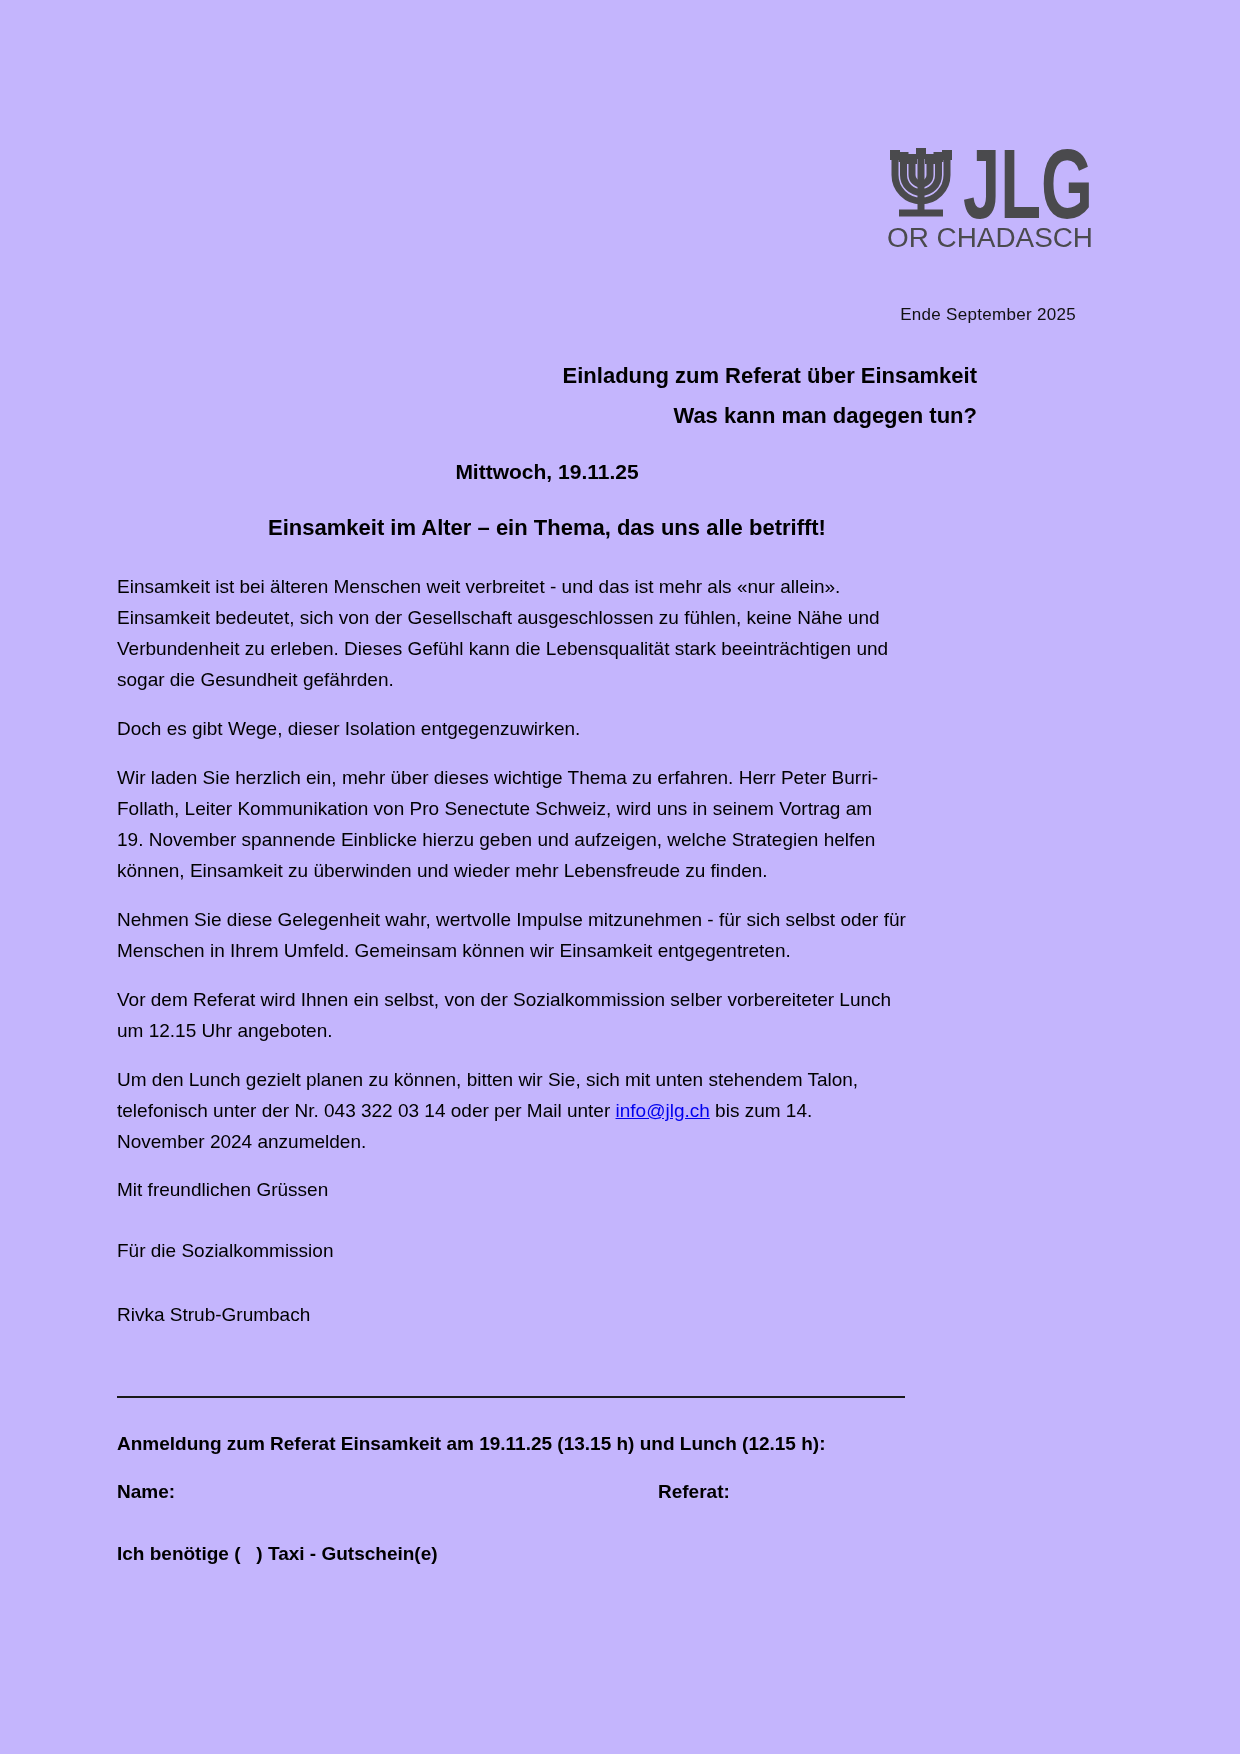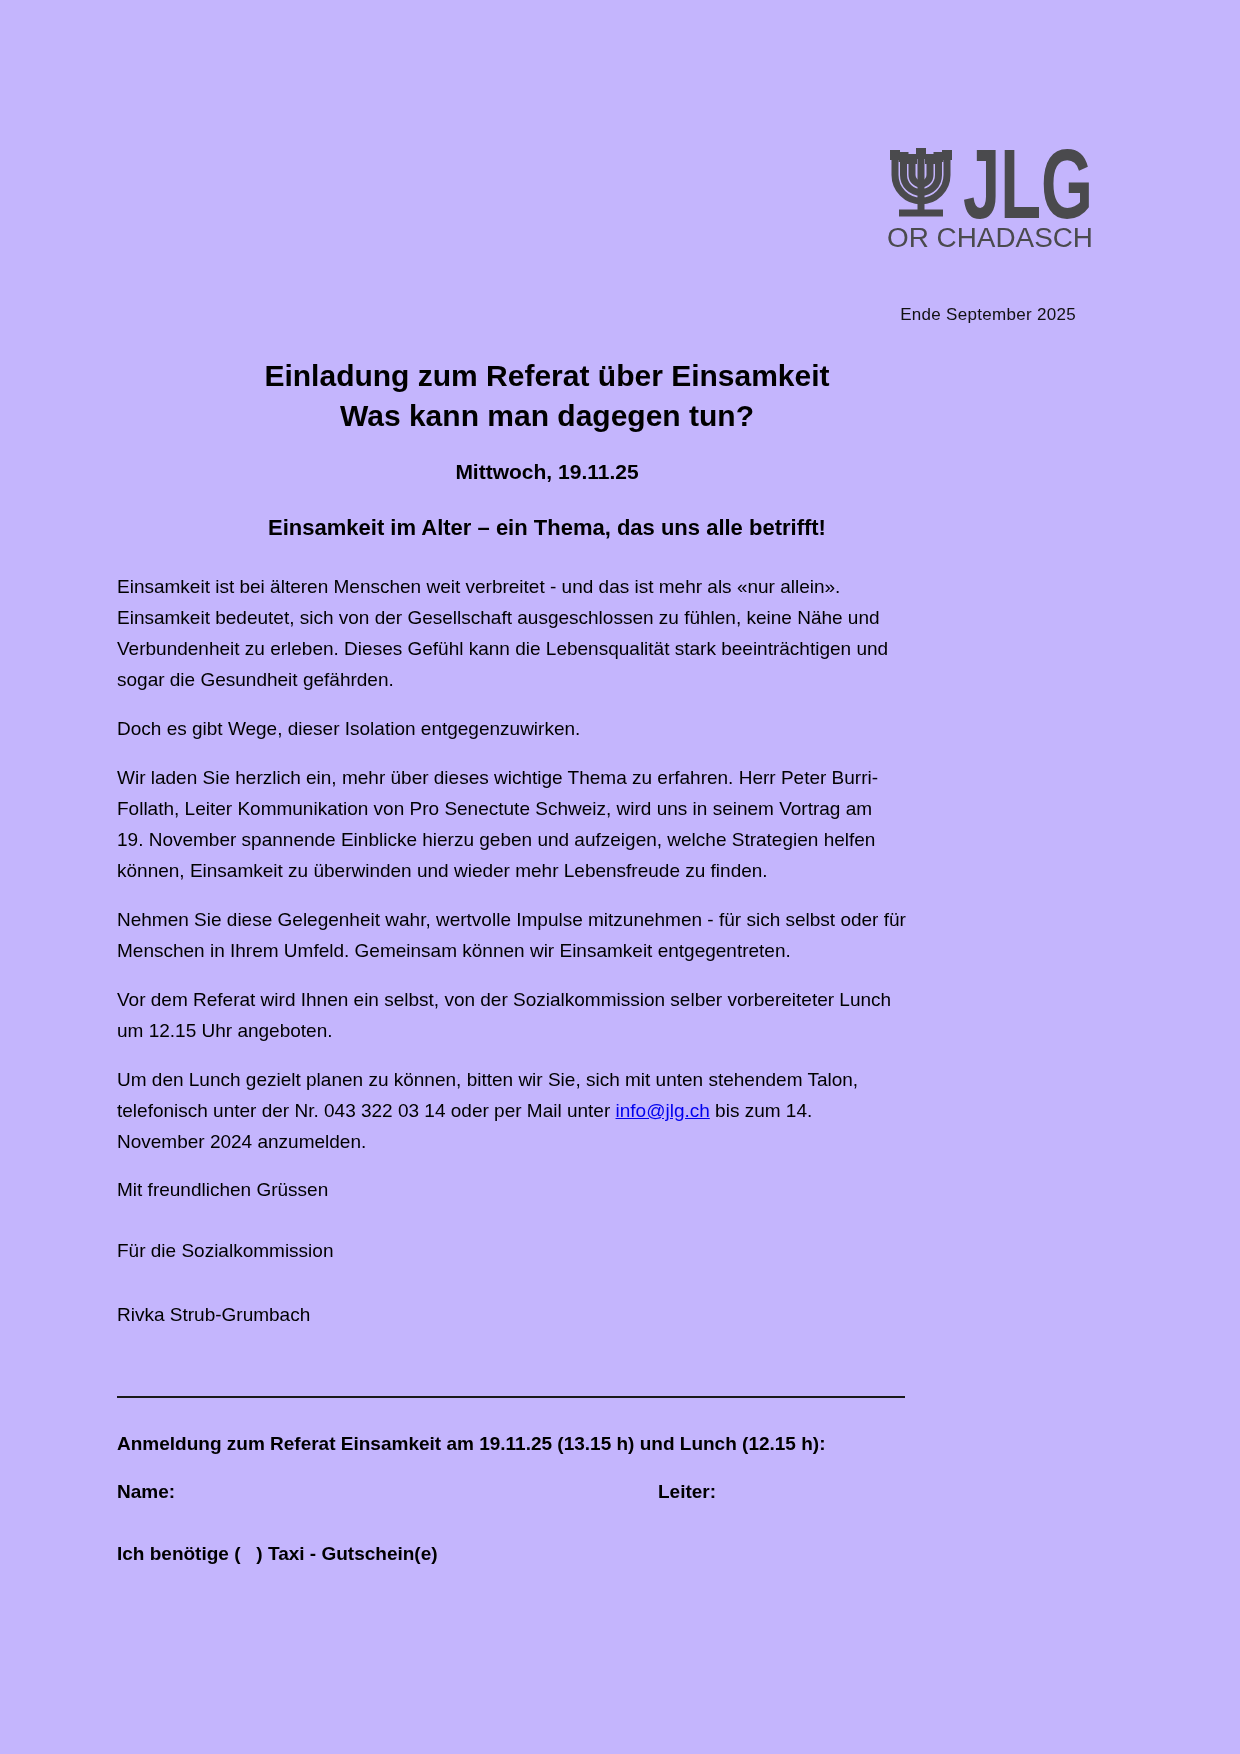"Einladung zum Referat über Einsamkeit" .title-line { font-size: 30px -> 22px; text-align: center -> right }
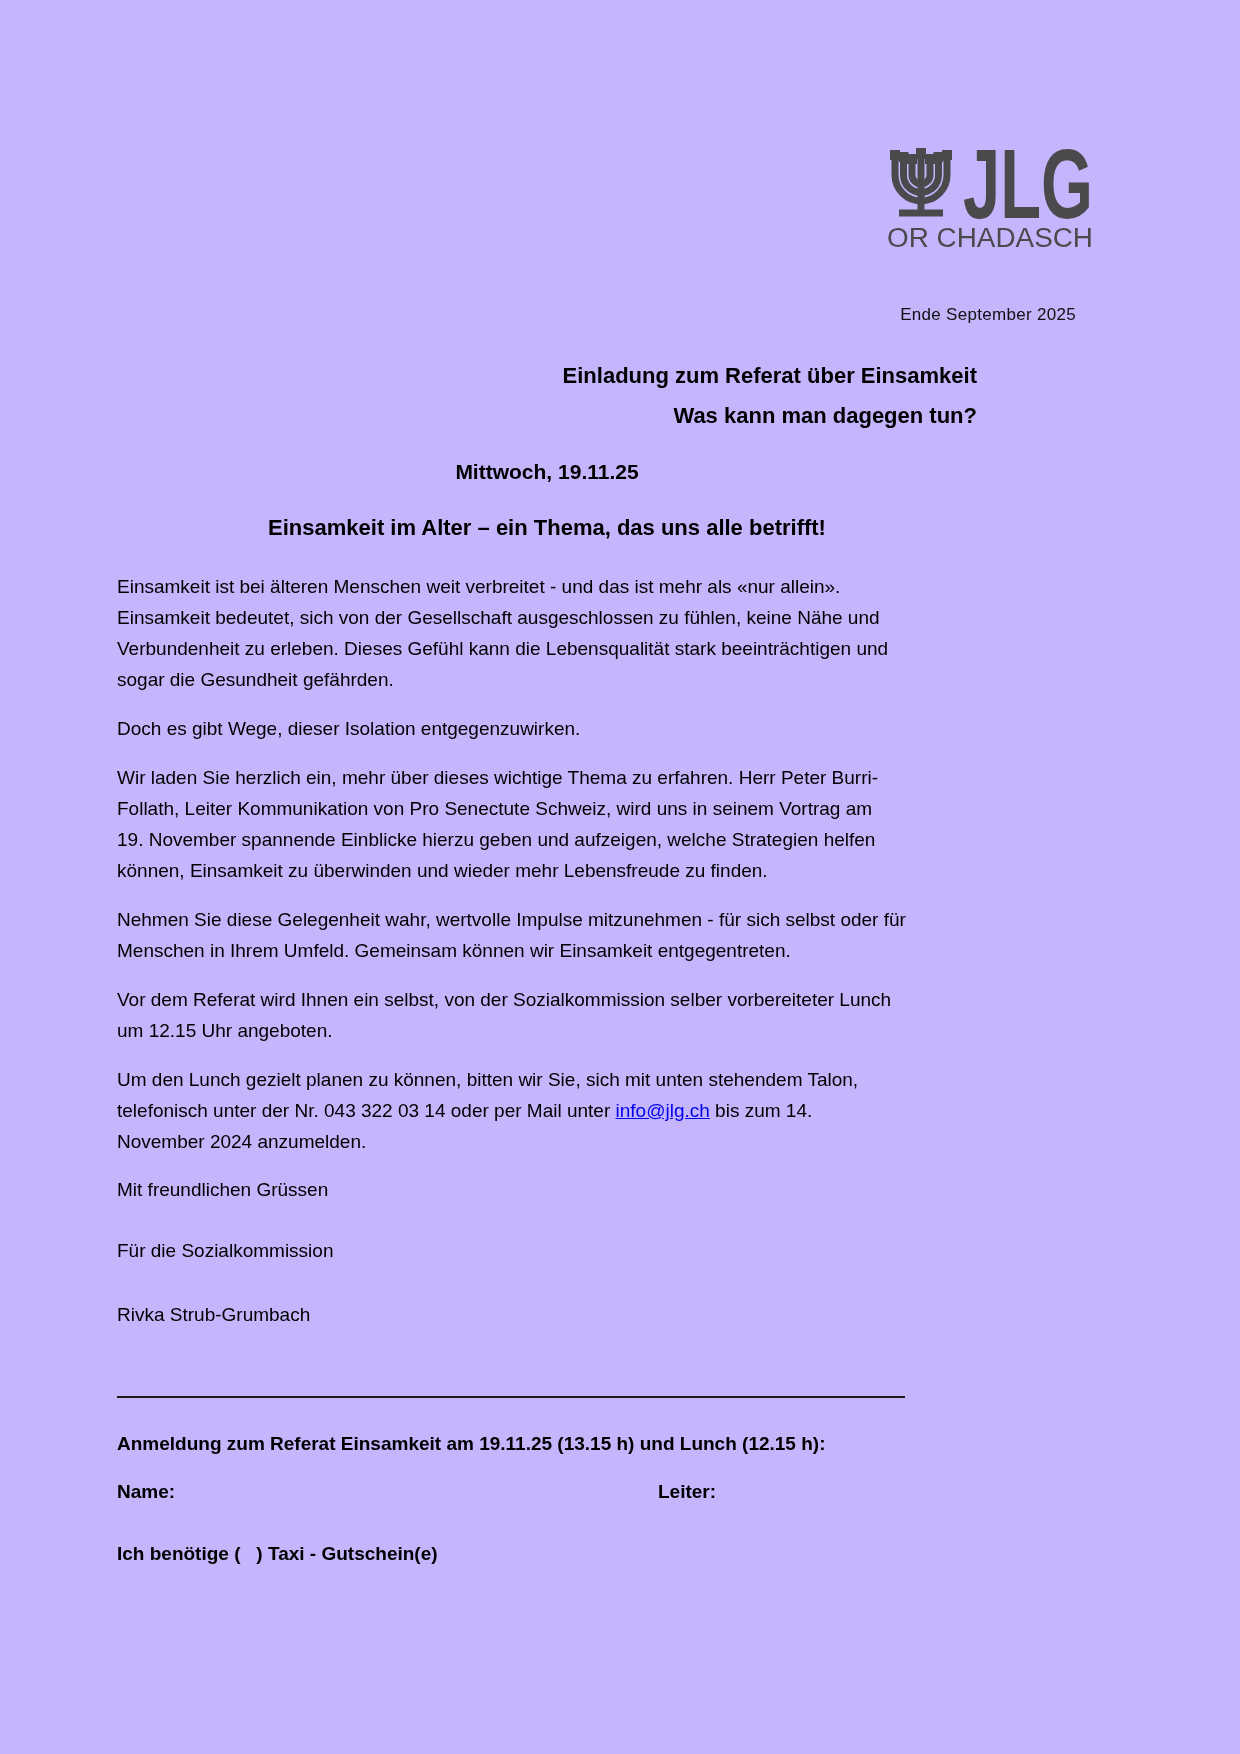"Leiter:" span.vorname { text: Leiter -> Referat }
